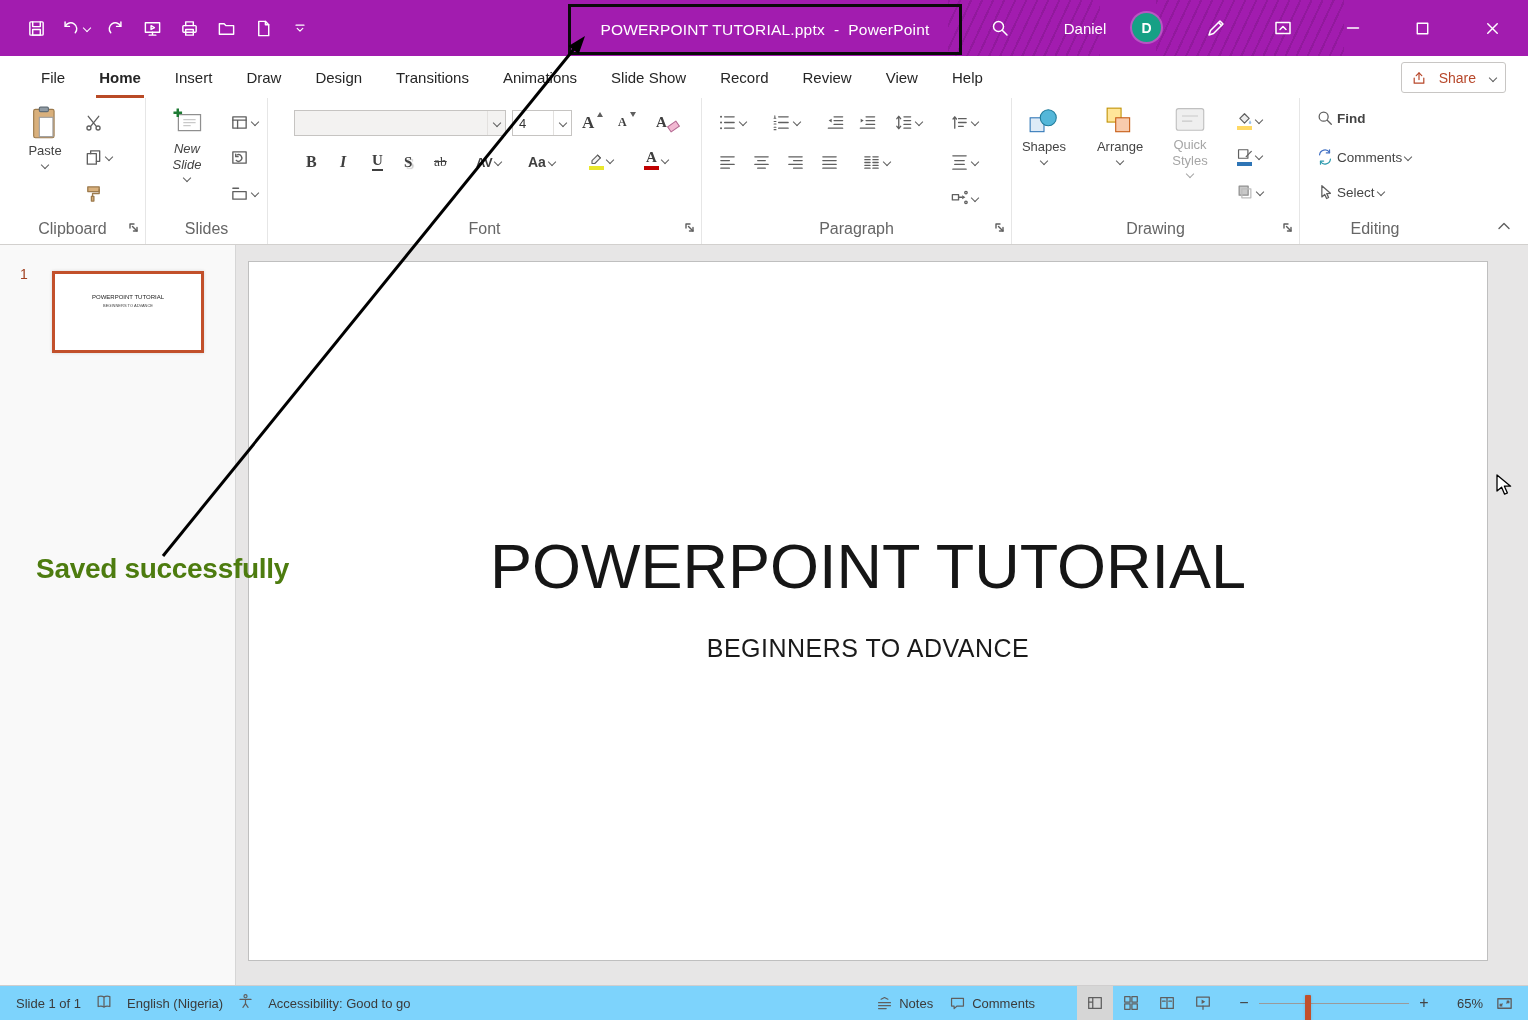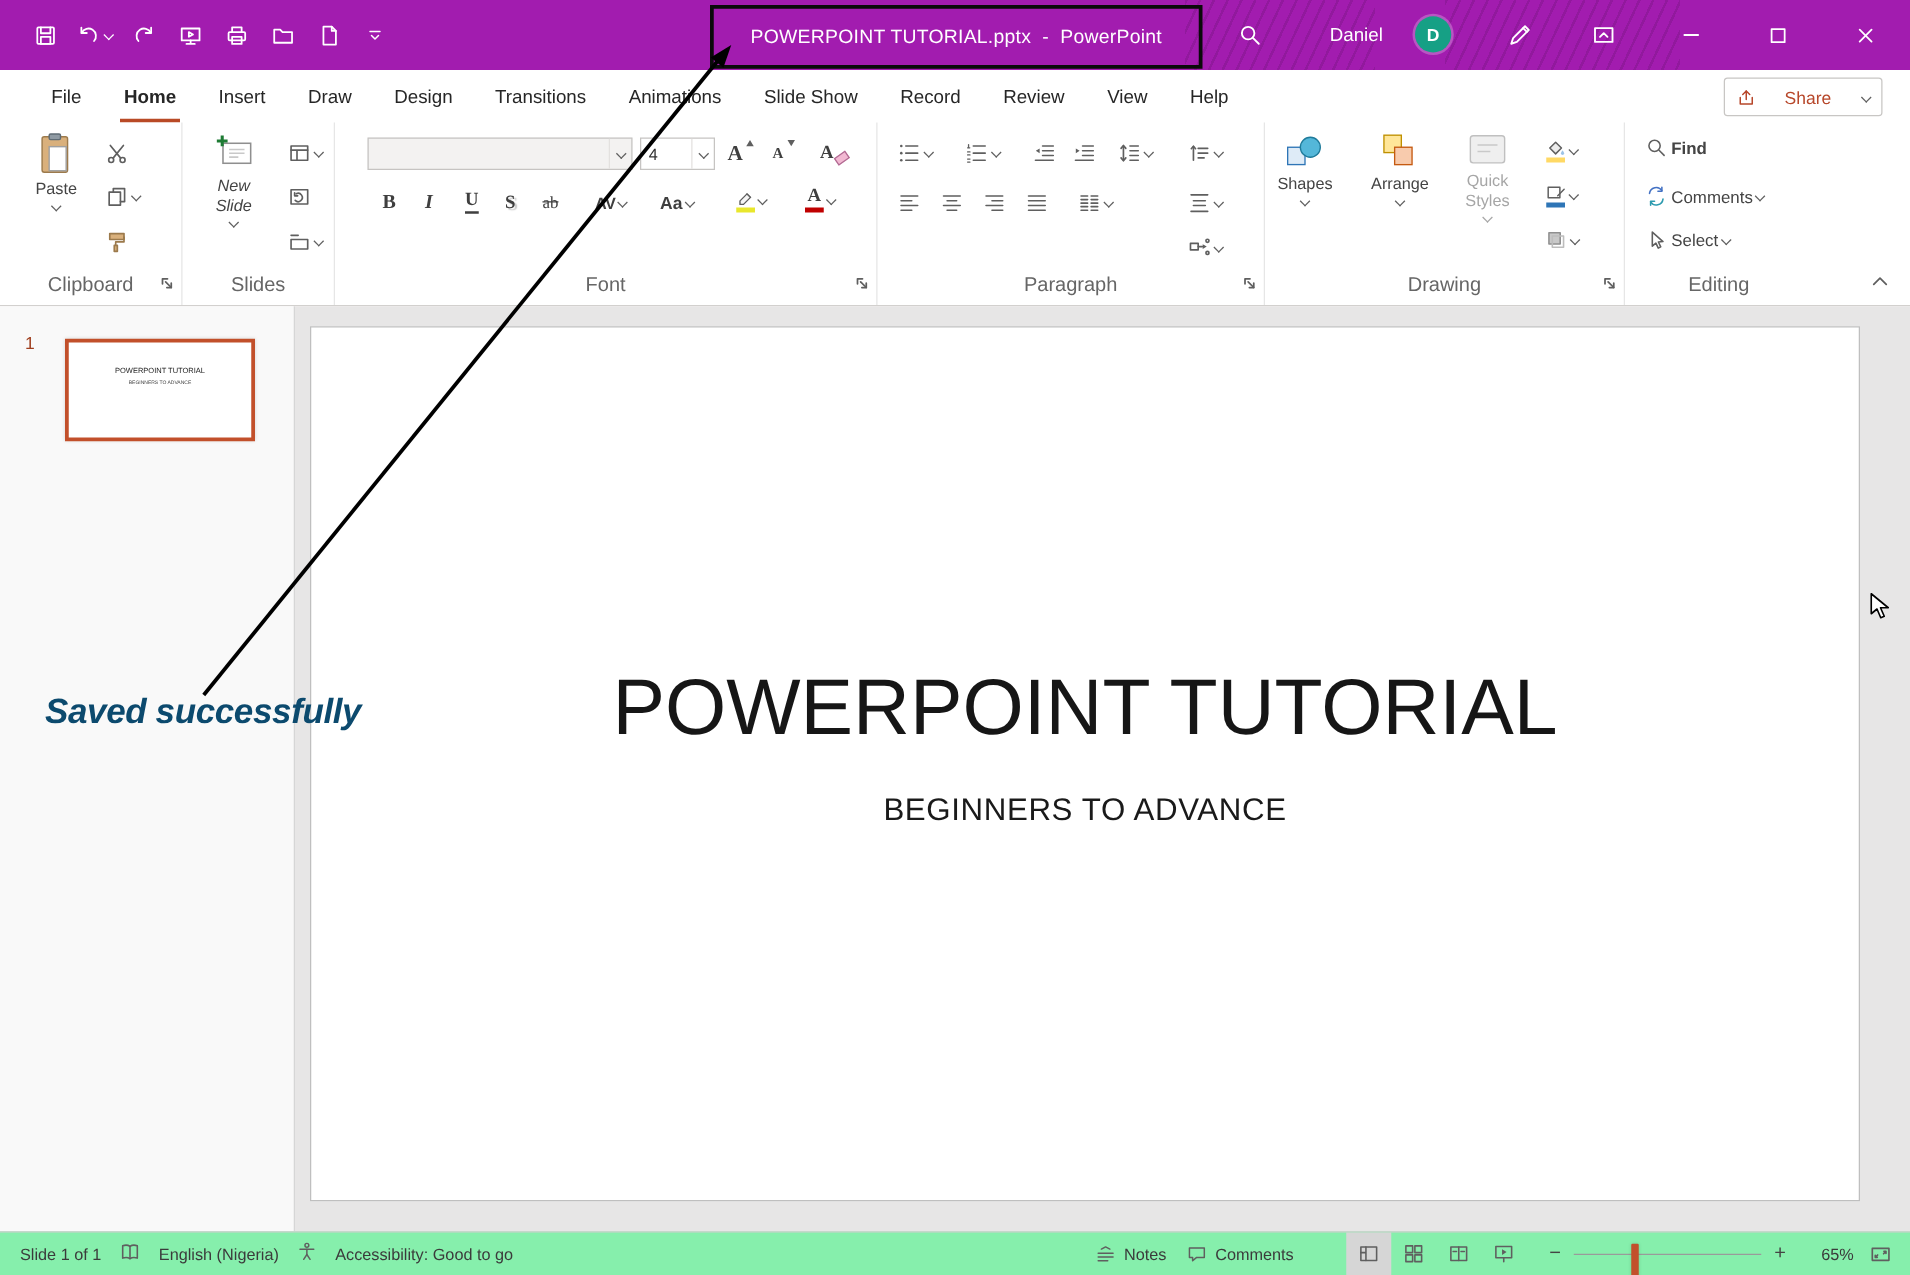"Share" .share-btn { gap: 23px -> 12px }
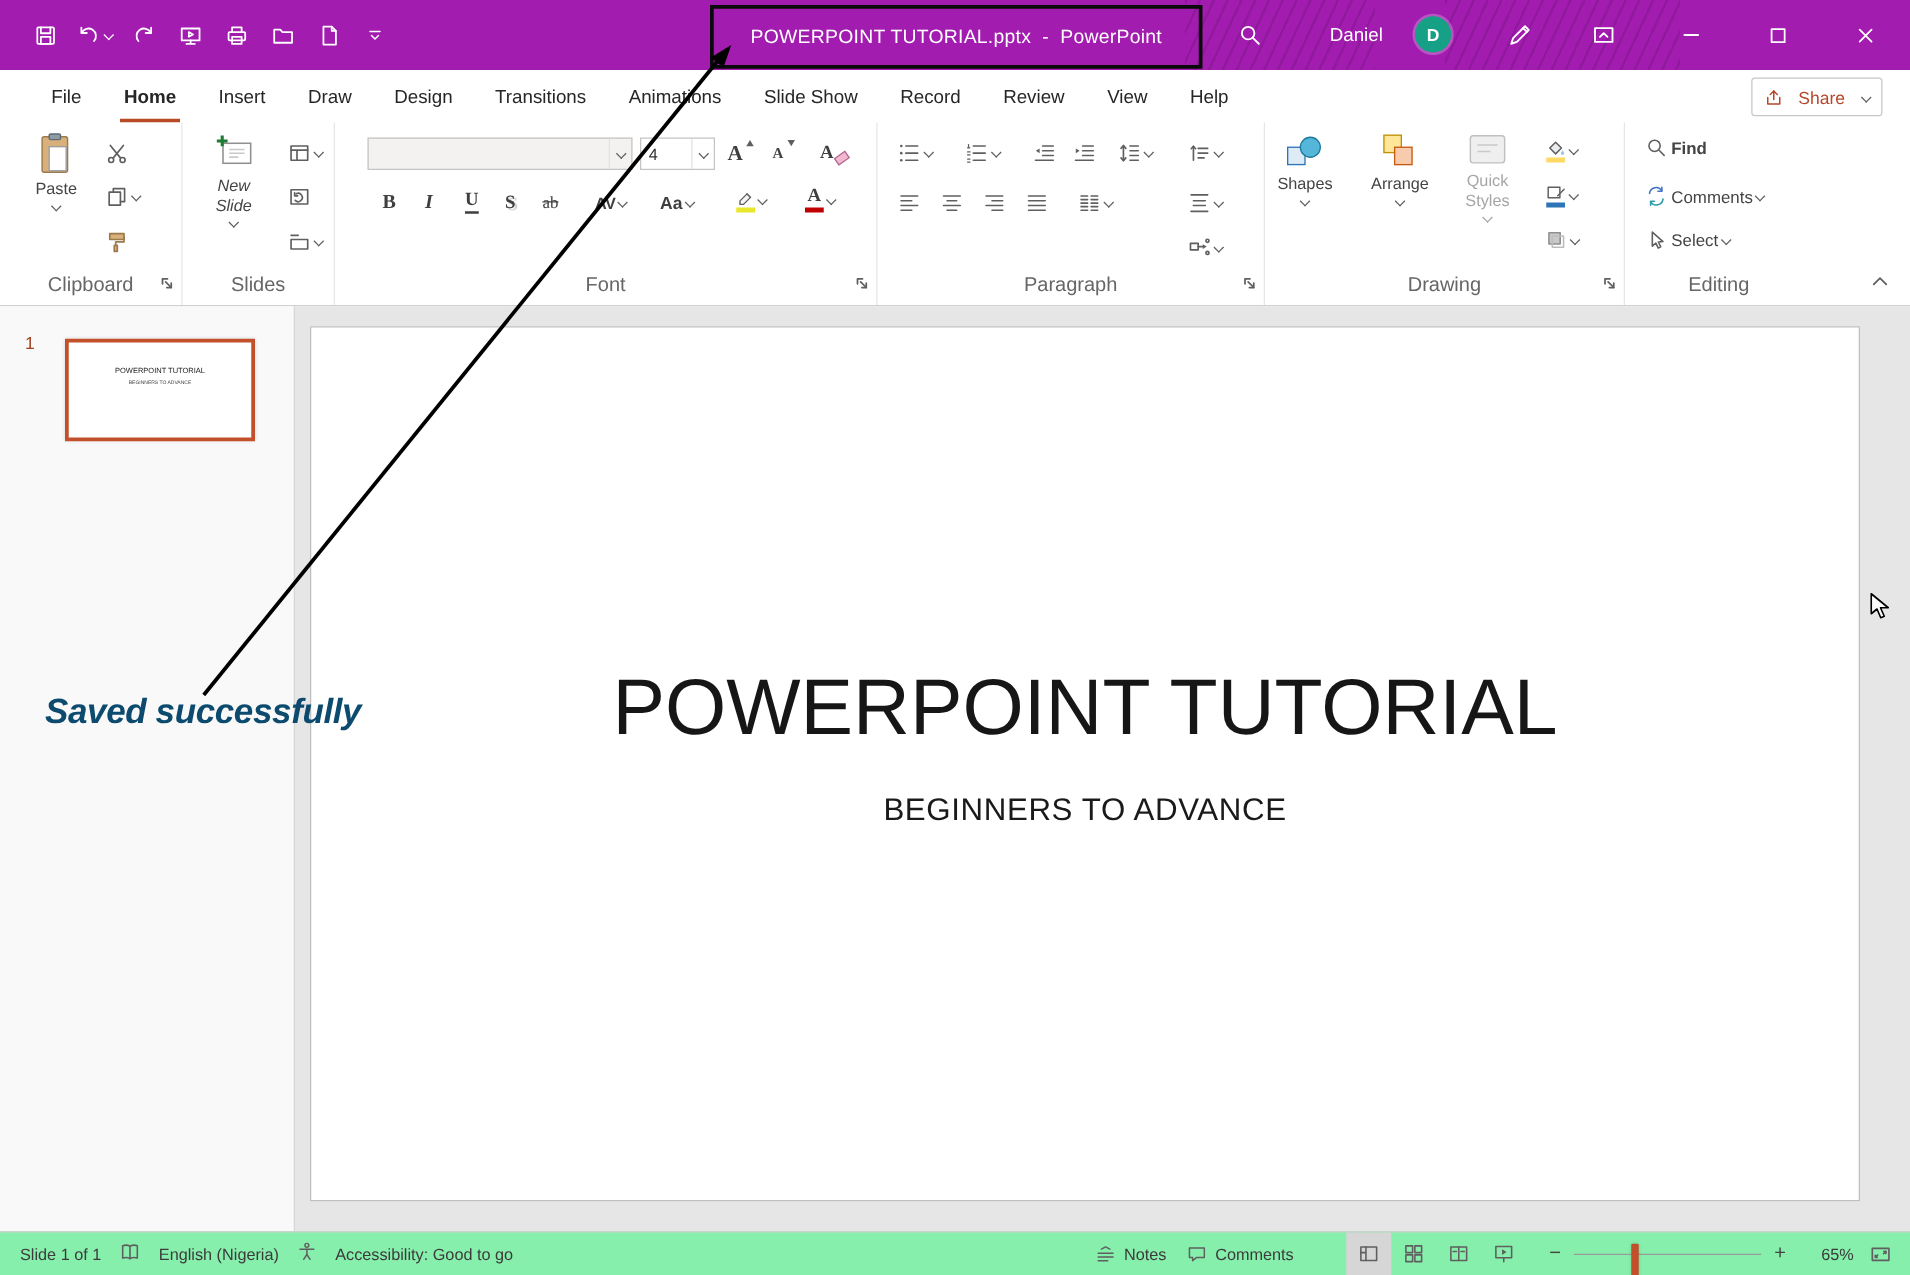"Saved successfully" .saved-note { color: #0c4a6e -> #4d7c0f; font-style: italic -> none }
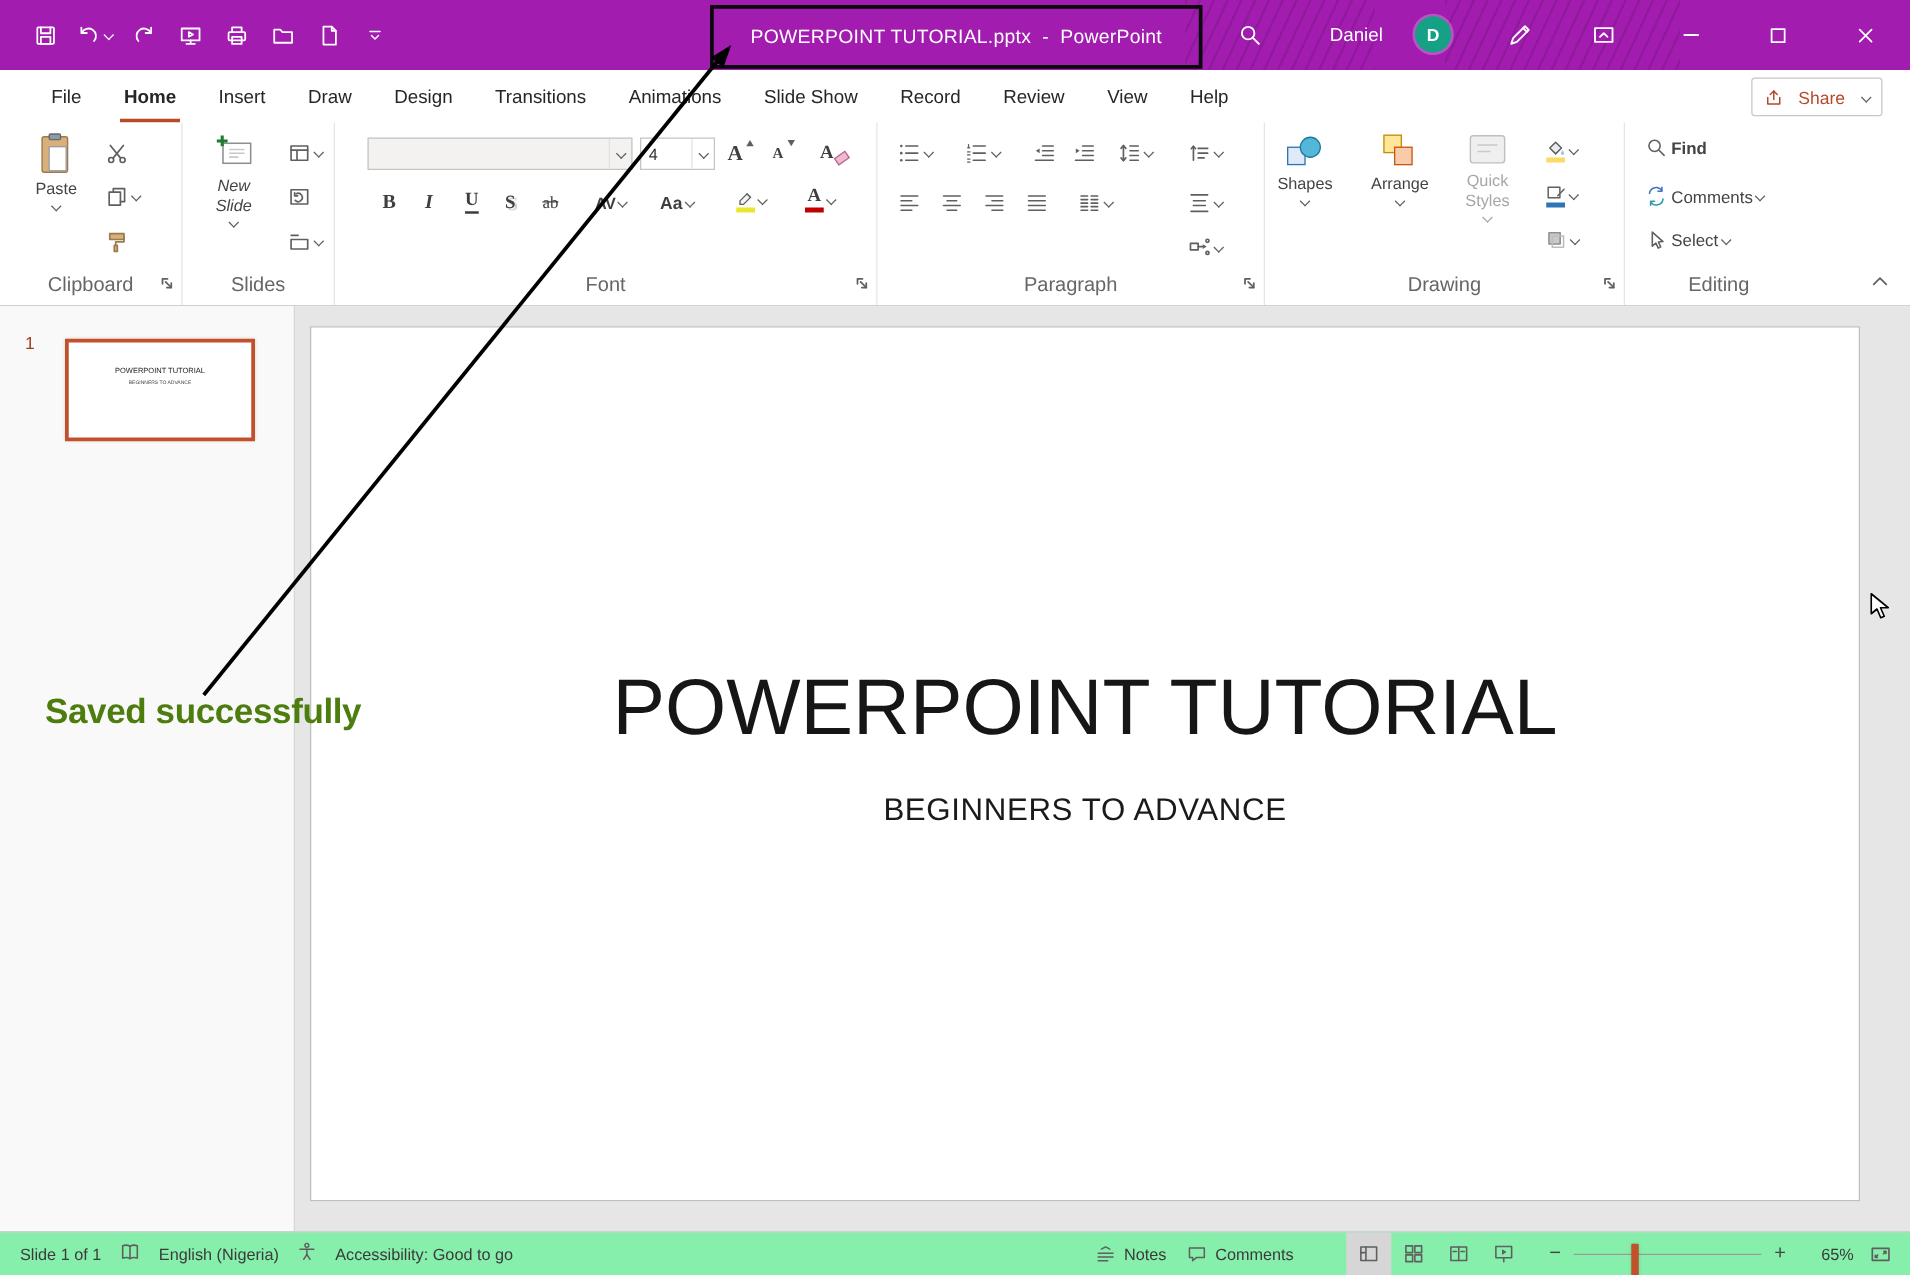"Slide 1 of 1" .statusbar { background: #86efac -> #7dd3fc }
